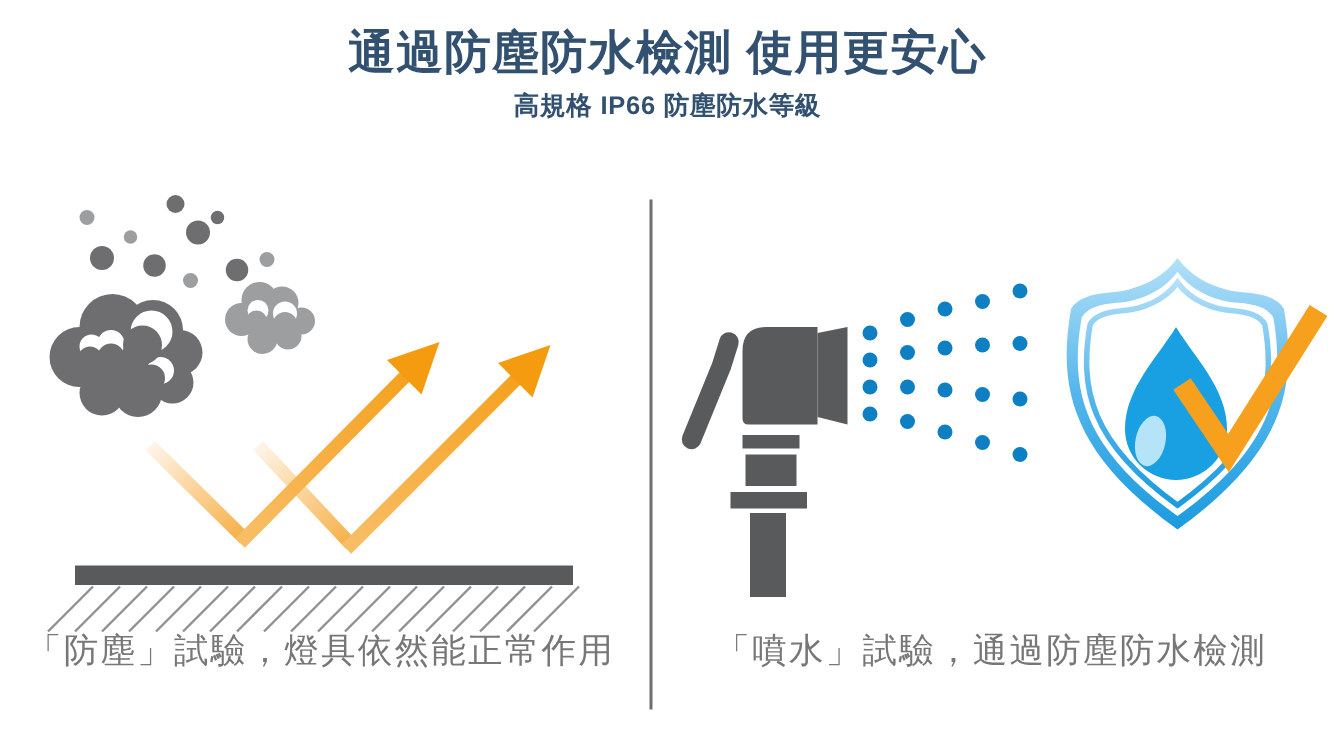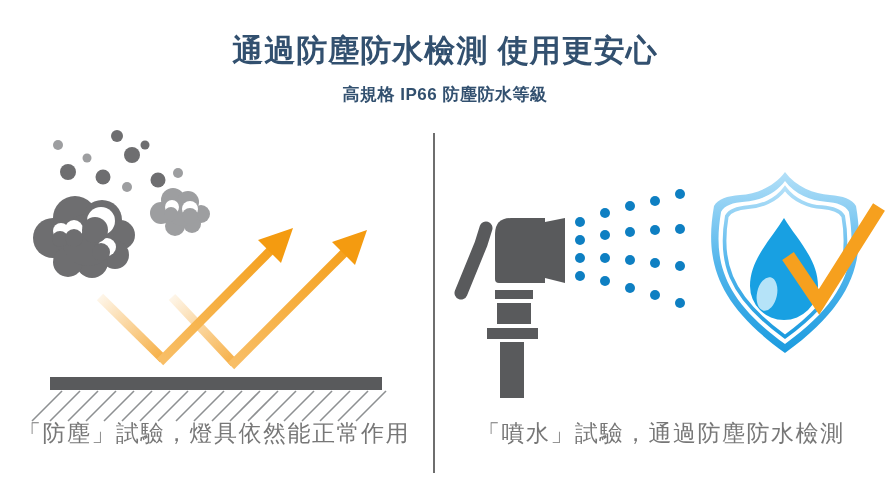"通過防塵防水檢測 使用更安心" .title { margin: 16px -> 0 }
